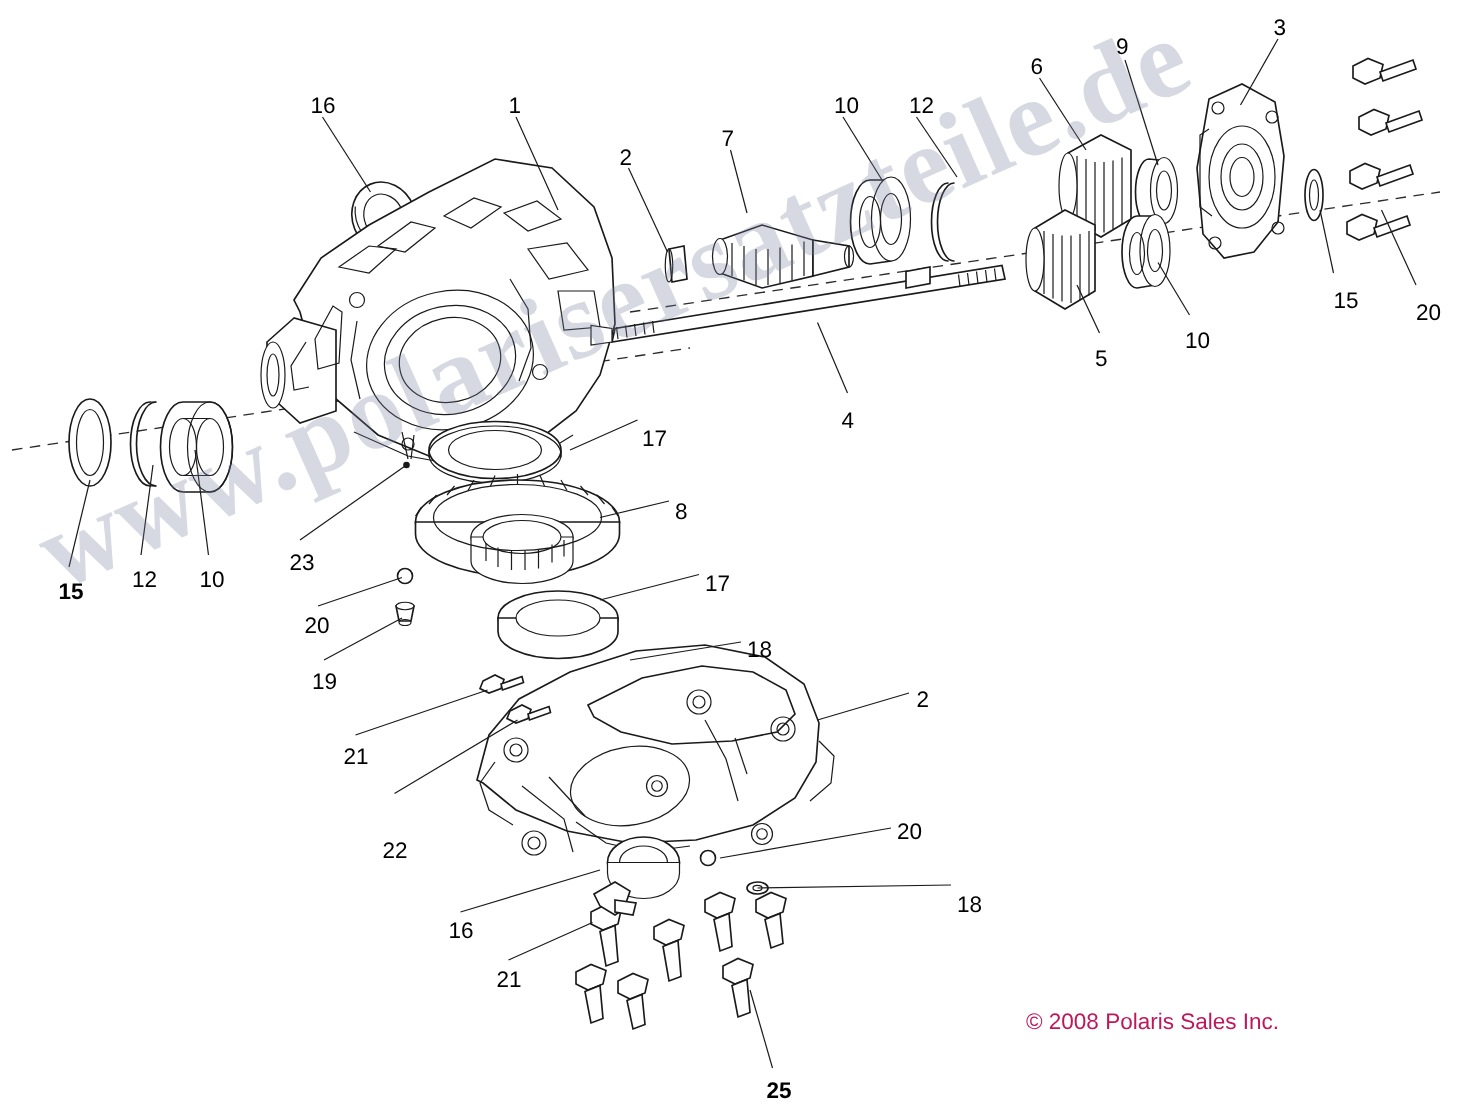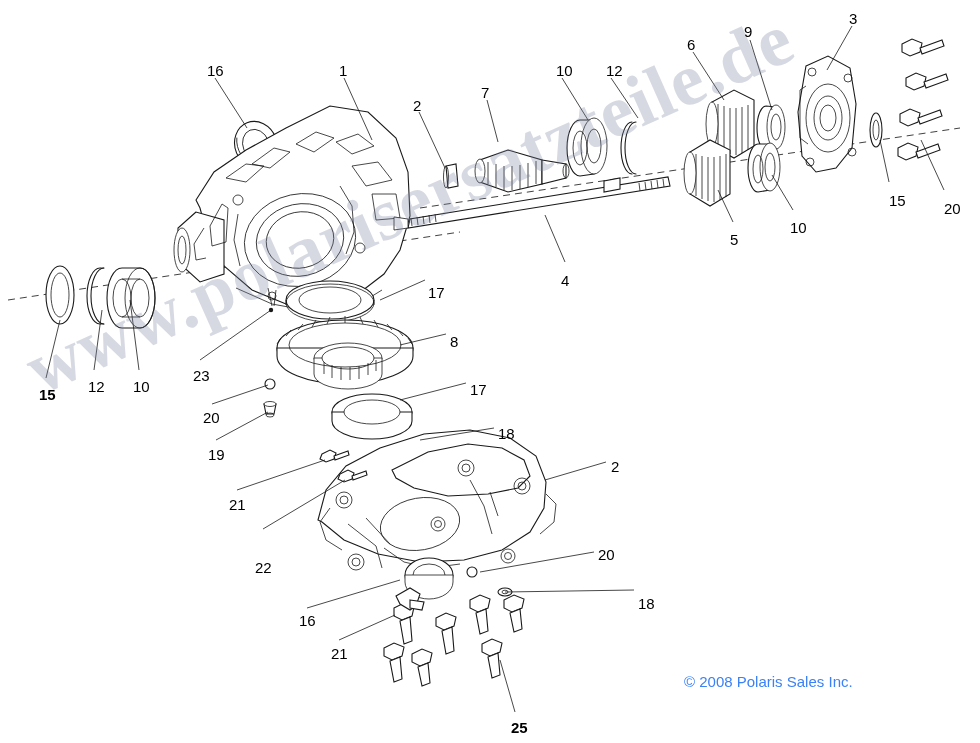"© 2008 Polaris Sales Inc." #copyright { color: #3b82f6 -> #be185d }
